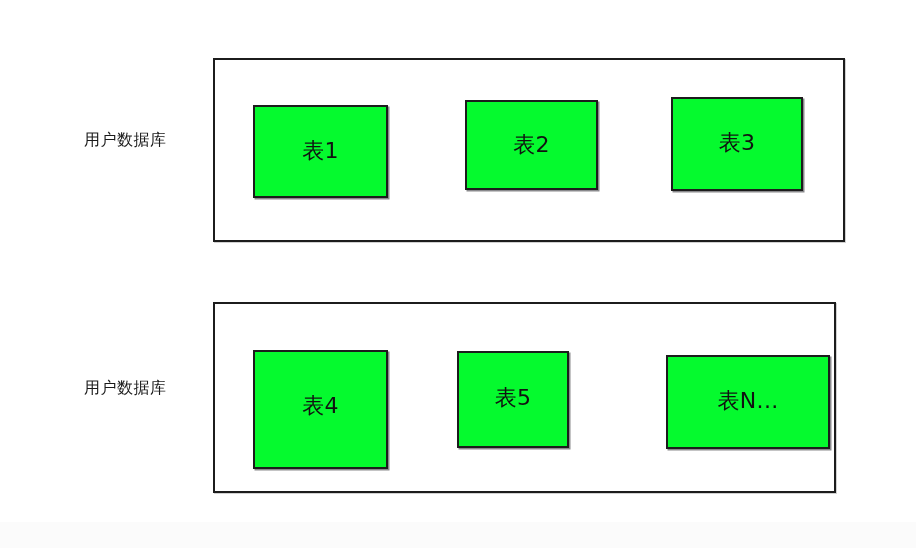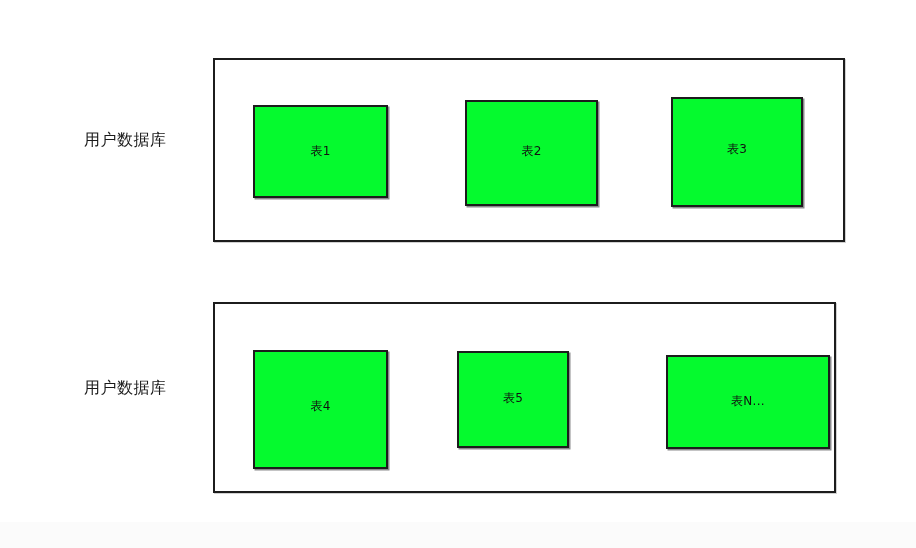"表1" .table-box .table-label { font-size: 12px -> 22px }
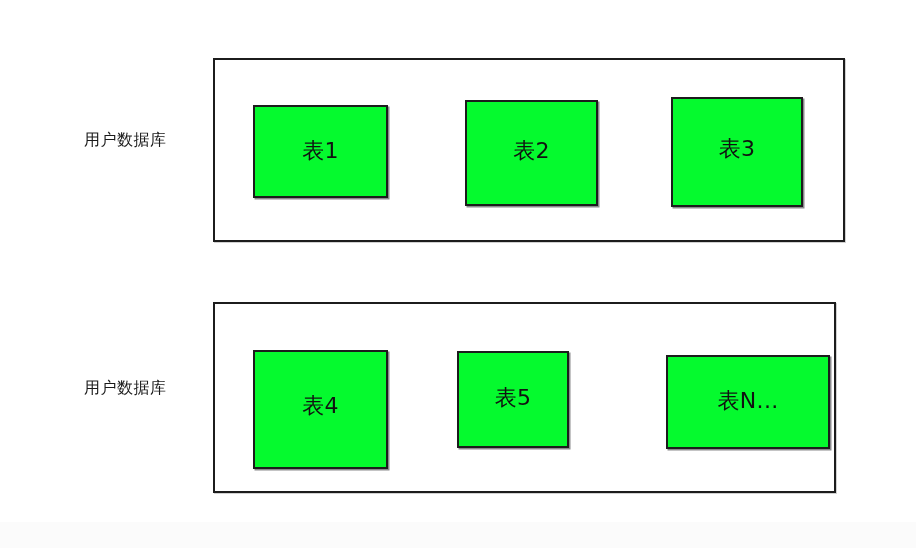"表2" div.table-box { height: 106px -> 90px }
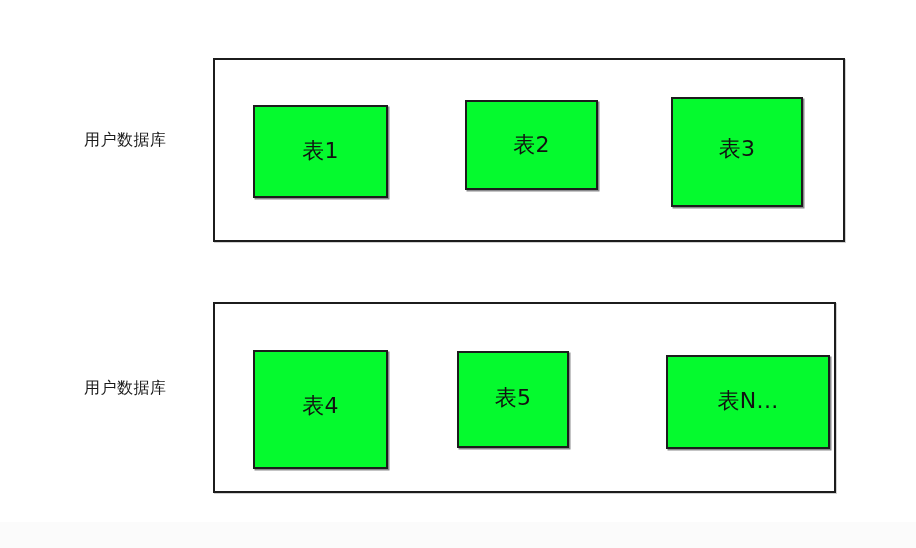"表3" div.table-box { height: 110px -> 94px }
